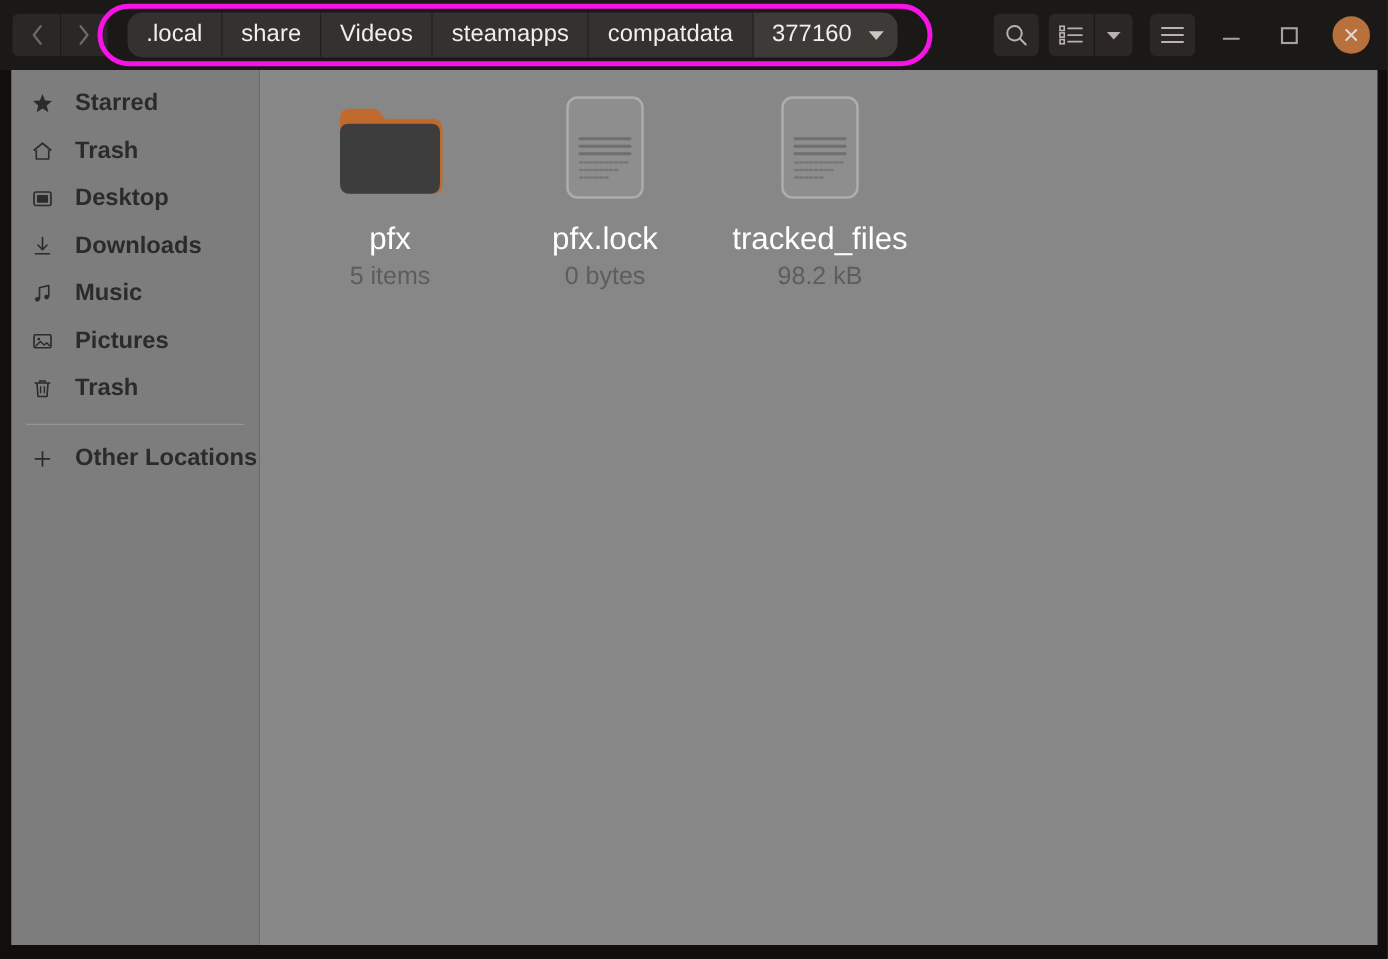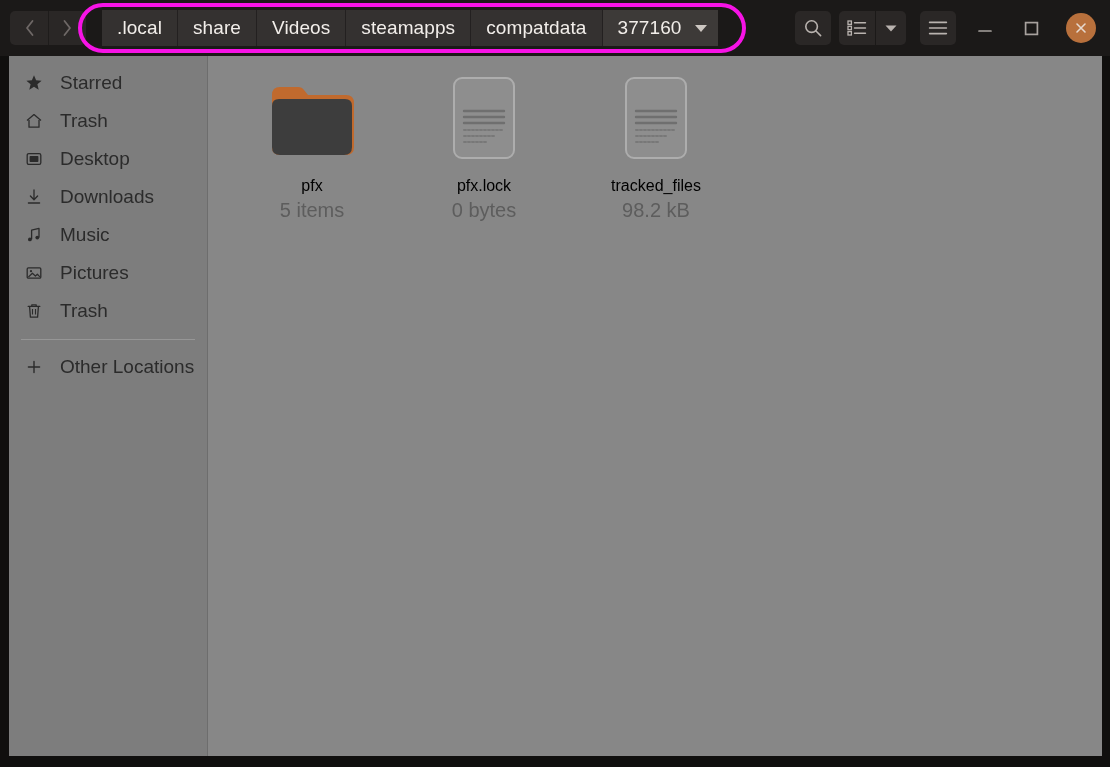".local" #pathbar { border-radius: 0 -> 12px }
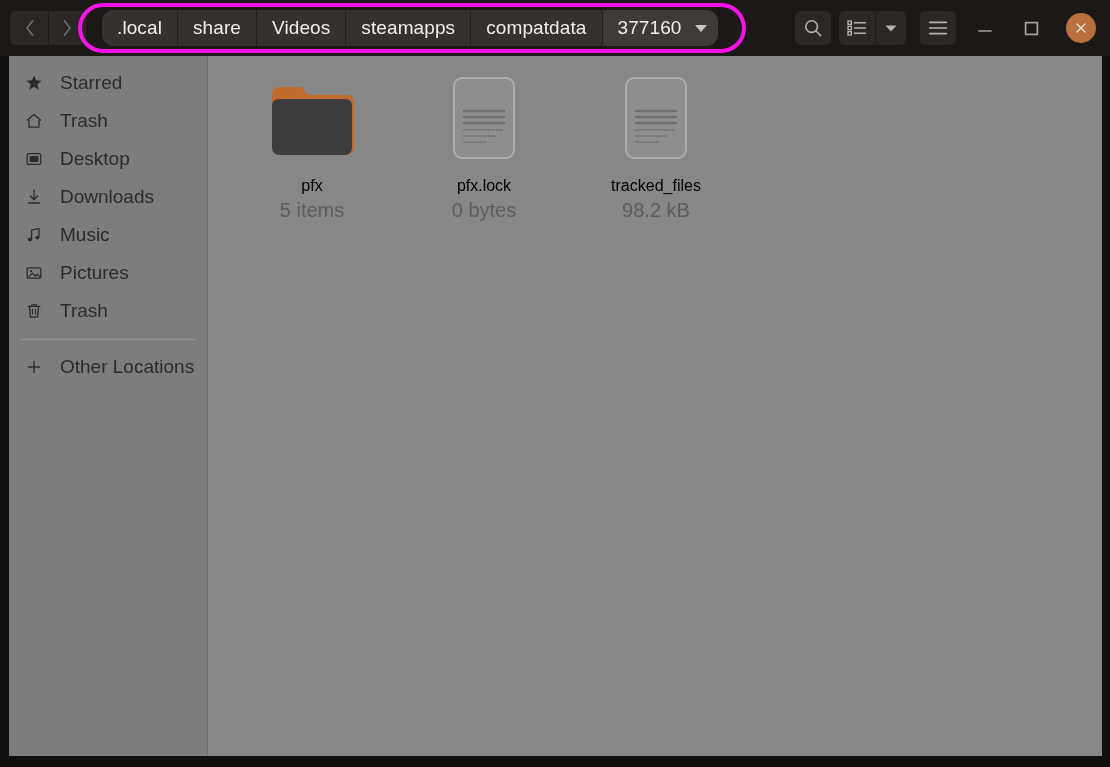"Starred" #sidebar { font-weight: none -> bold }
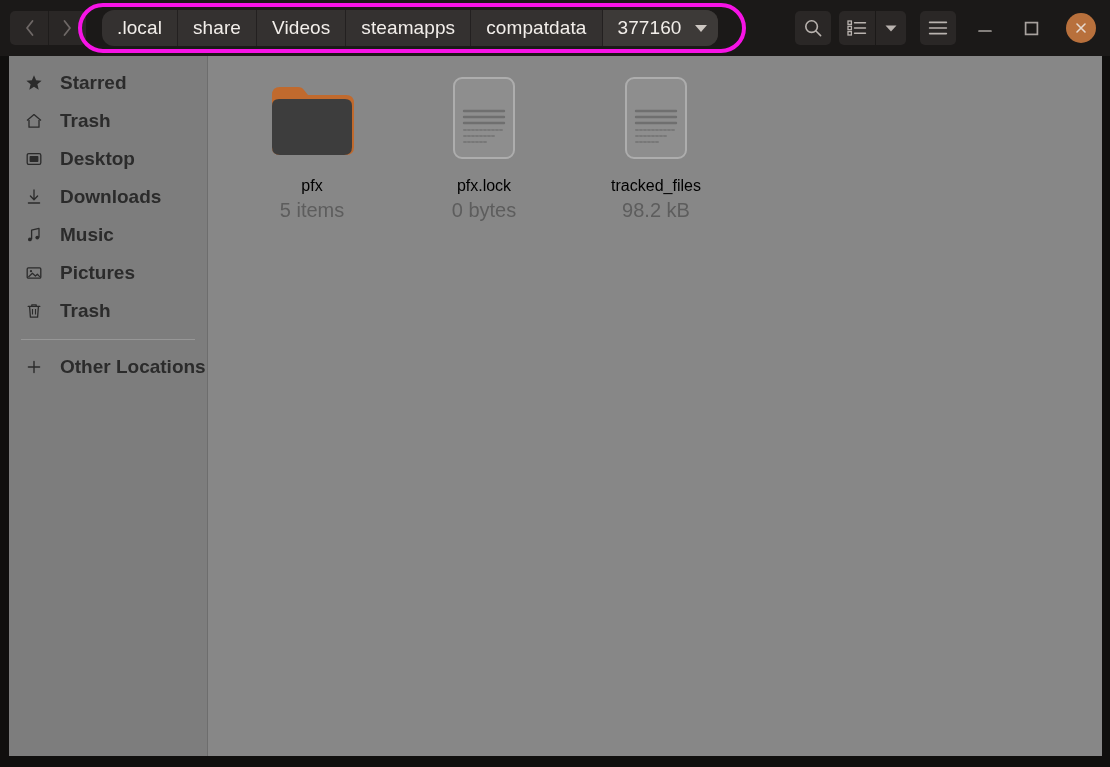"pfx" .fname { color: #000000 -> #ffffff; font-size: 16px -> 25px }
